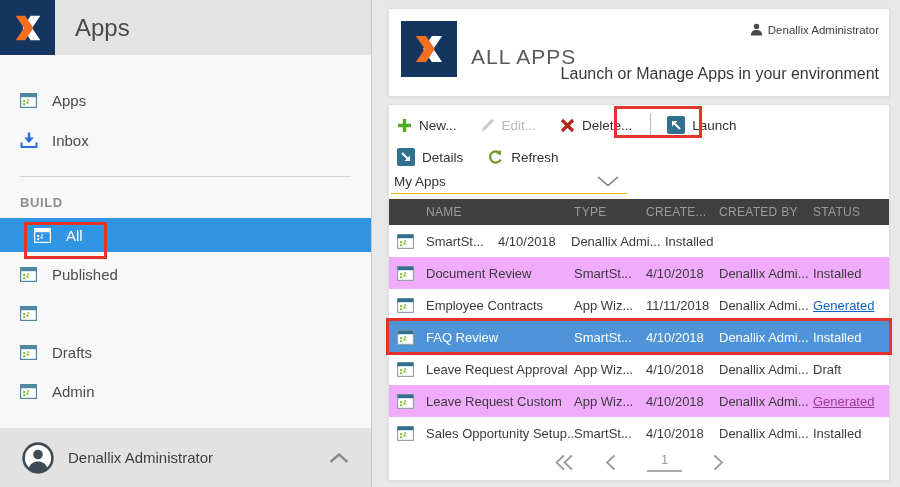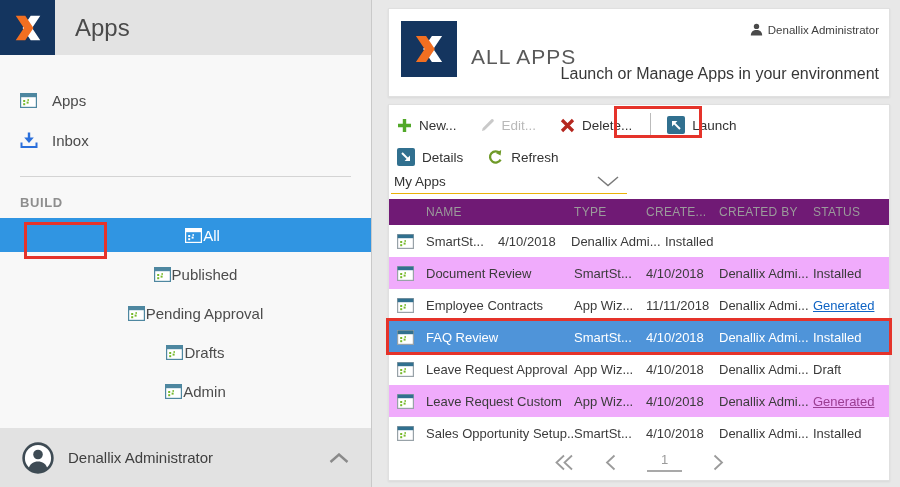"NAME" .thead { background: #701a75 -> #404040 }
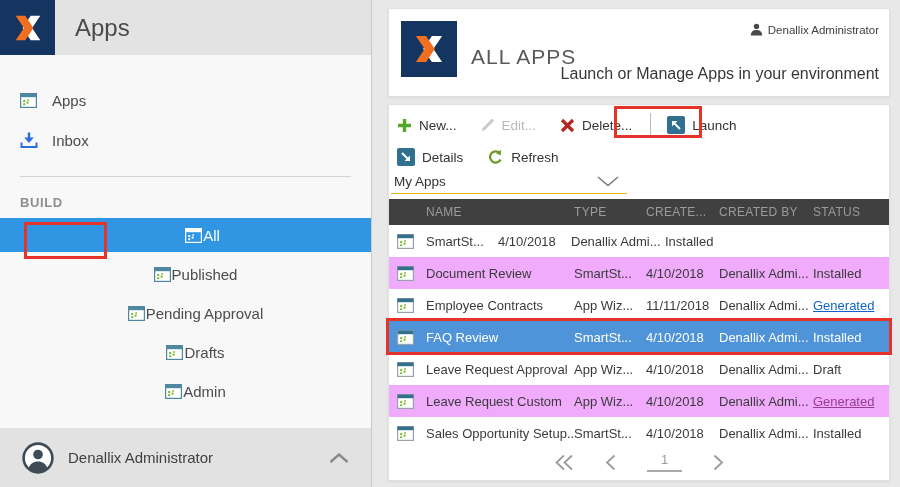"All" .build-item { gap: none -> 14px; justify-content: center -> none }
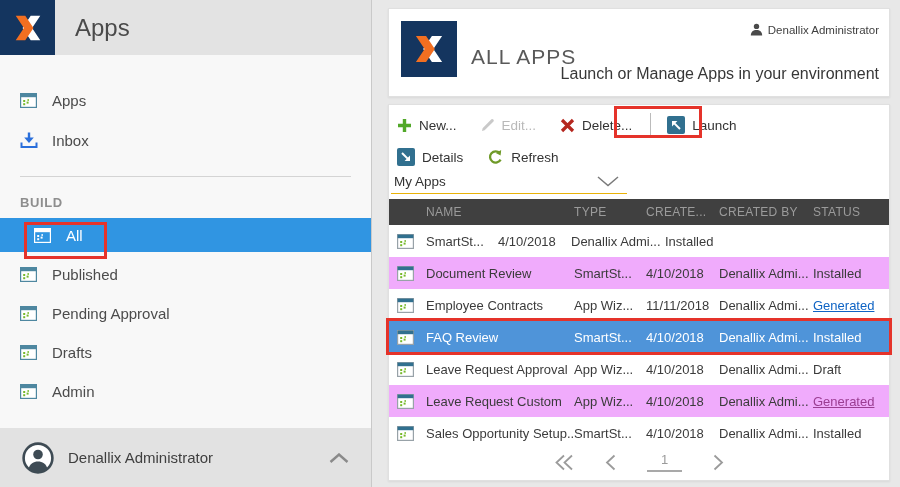"Pending Approval" span { html: <span>Pending Approval</span> -> none }
